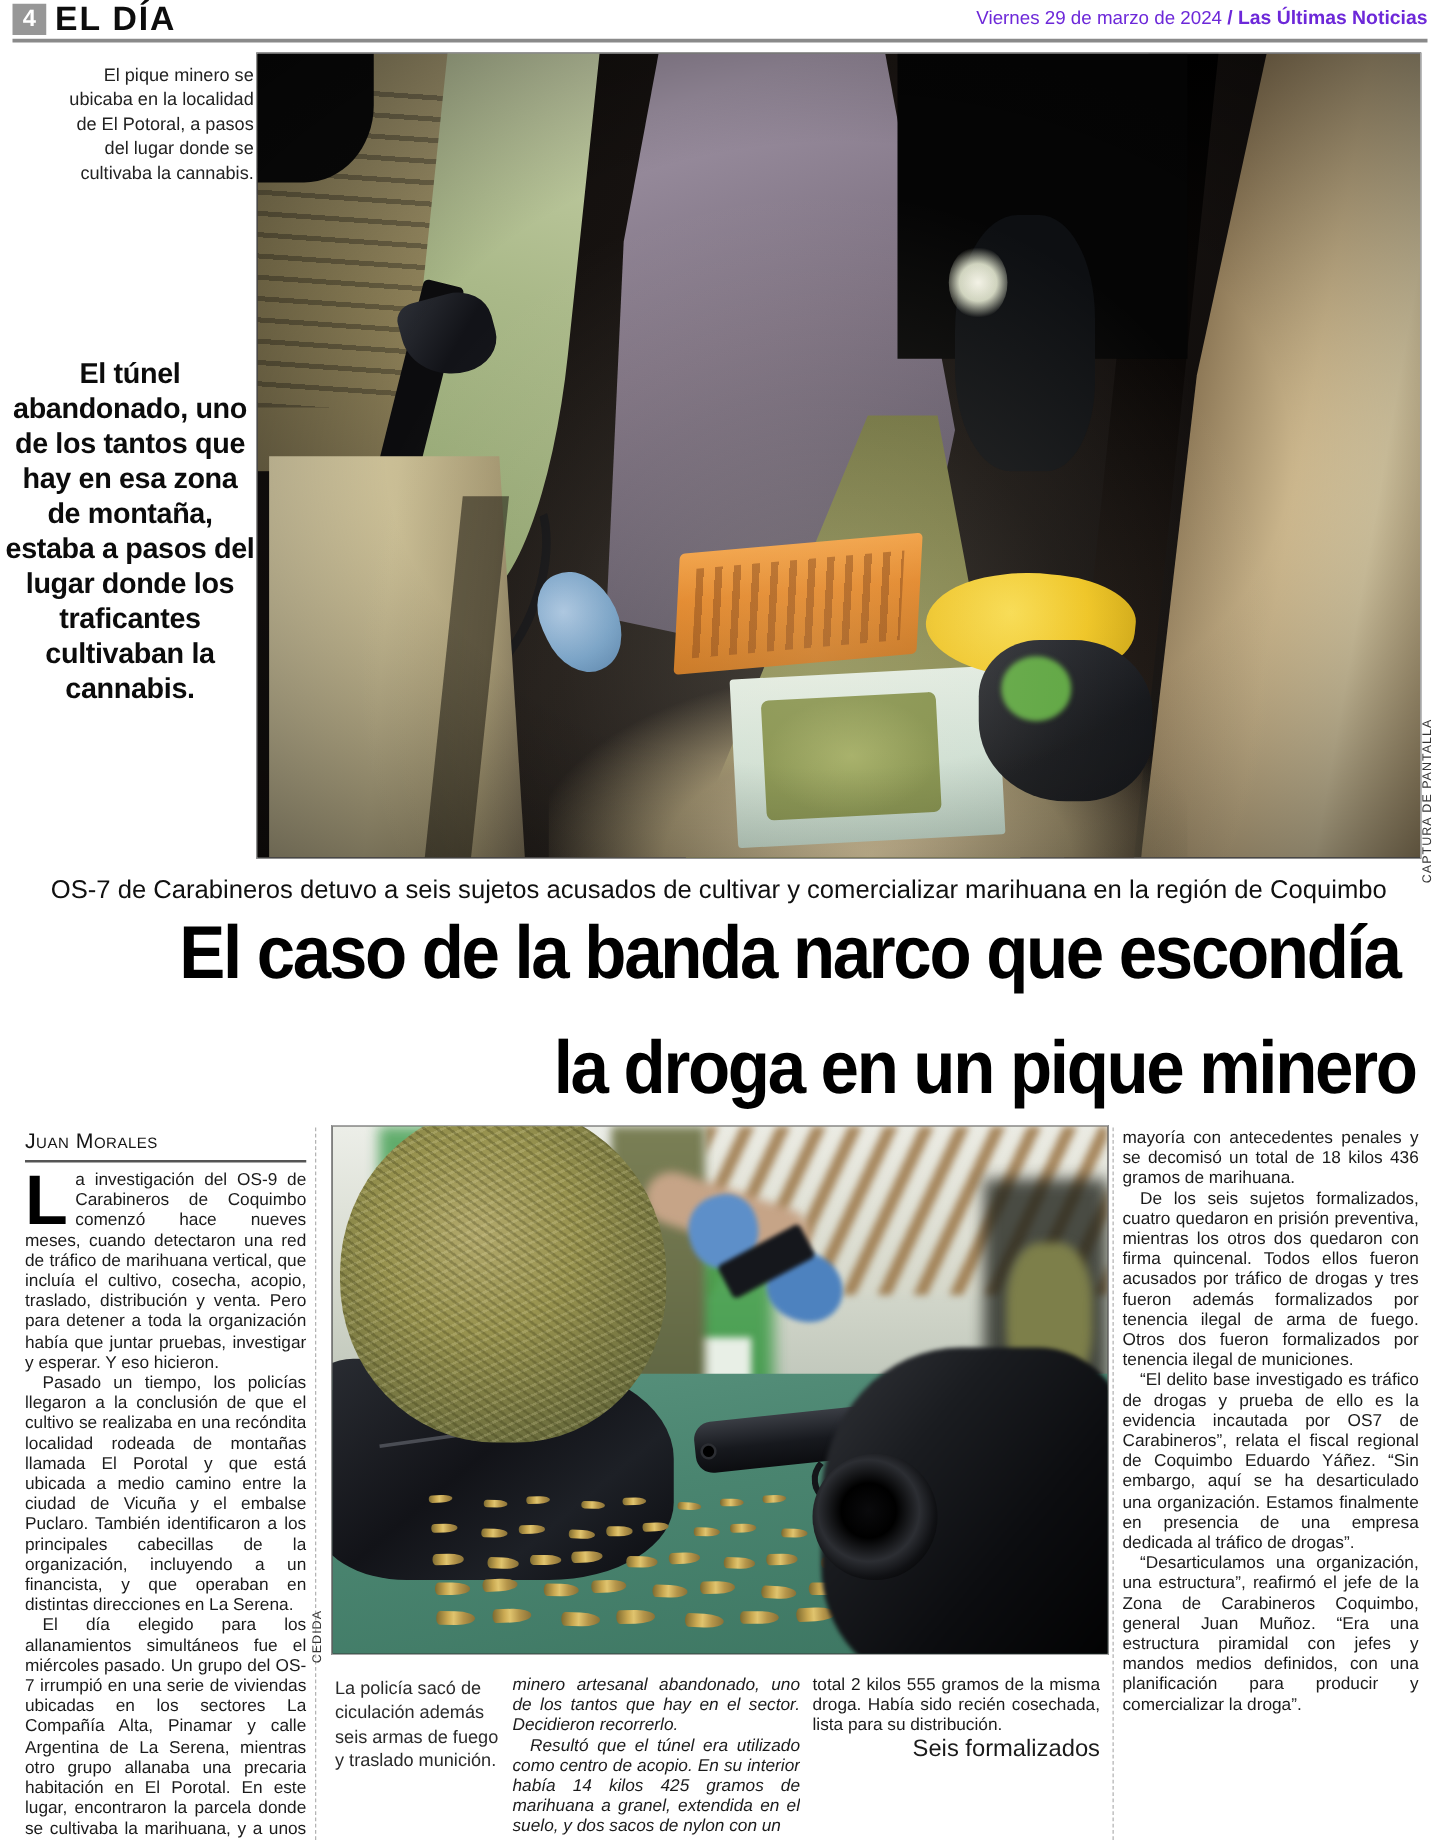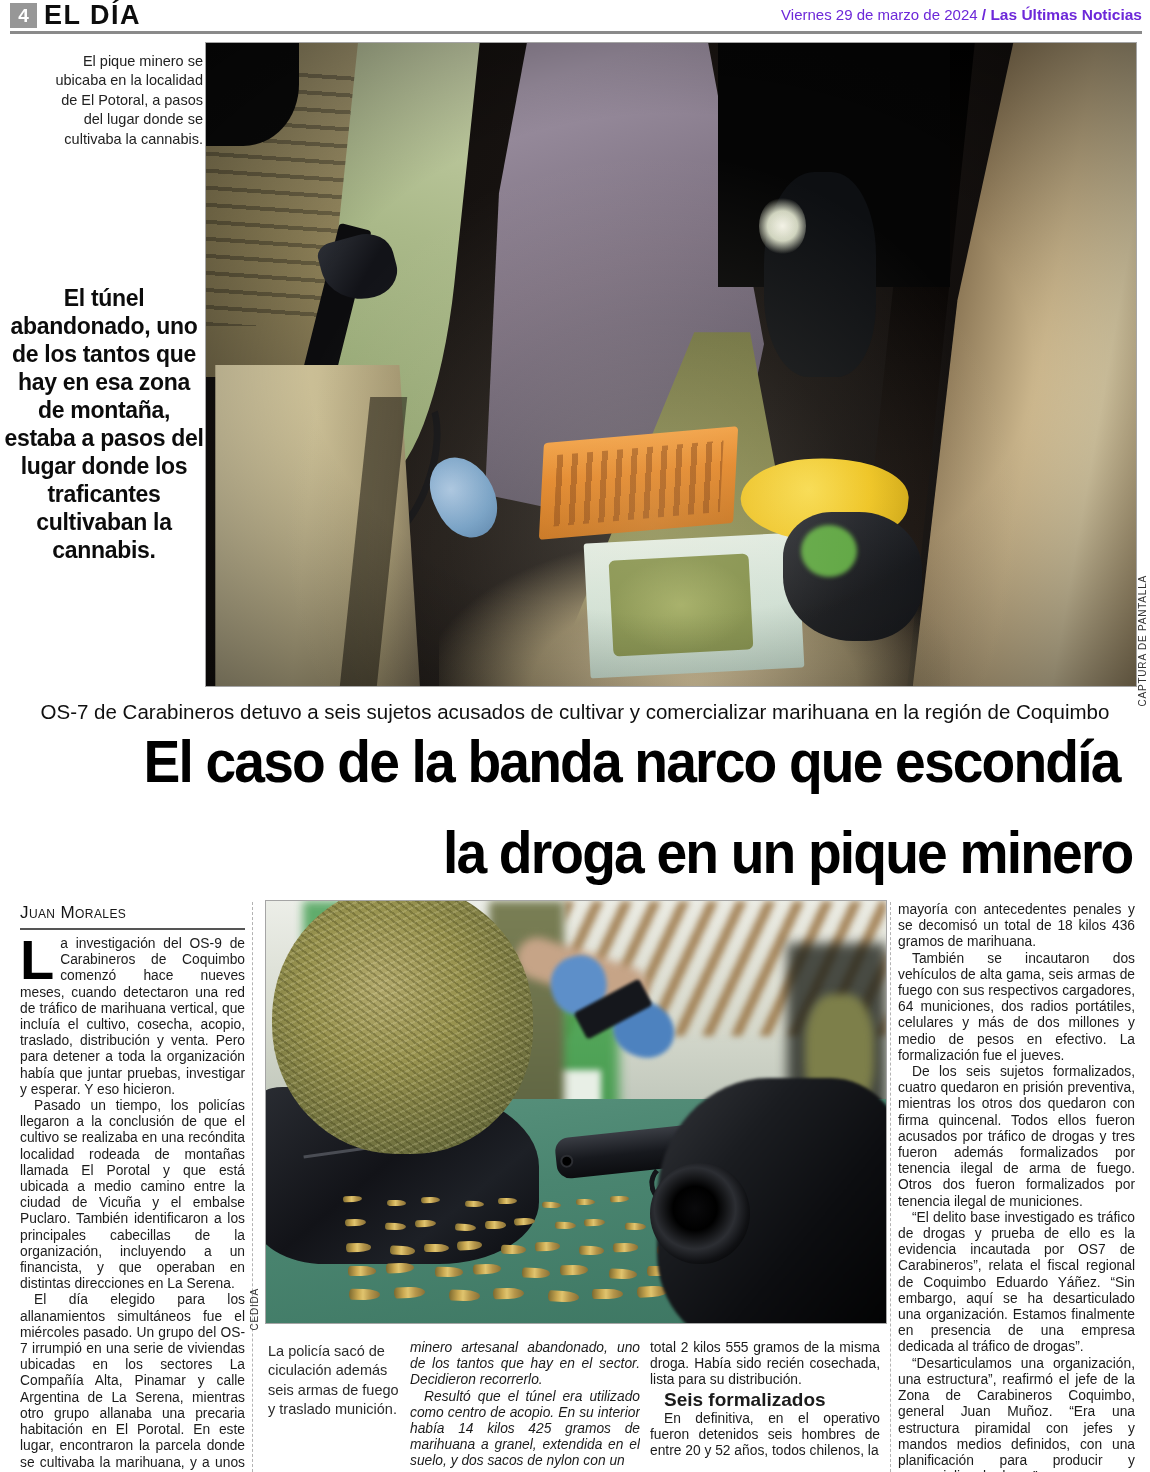"También se incautaron dos vehículos" p.ind { html: <p>También se incautaron dos vehículos de alta gama, seis armas de fuego con sus respectivos cargadores, 64 municiones, dos radios portátiles, celulares y más de dos millones y medio de pesos en efectivo. La formalización fue el jueves.</p> -> none }
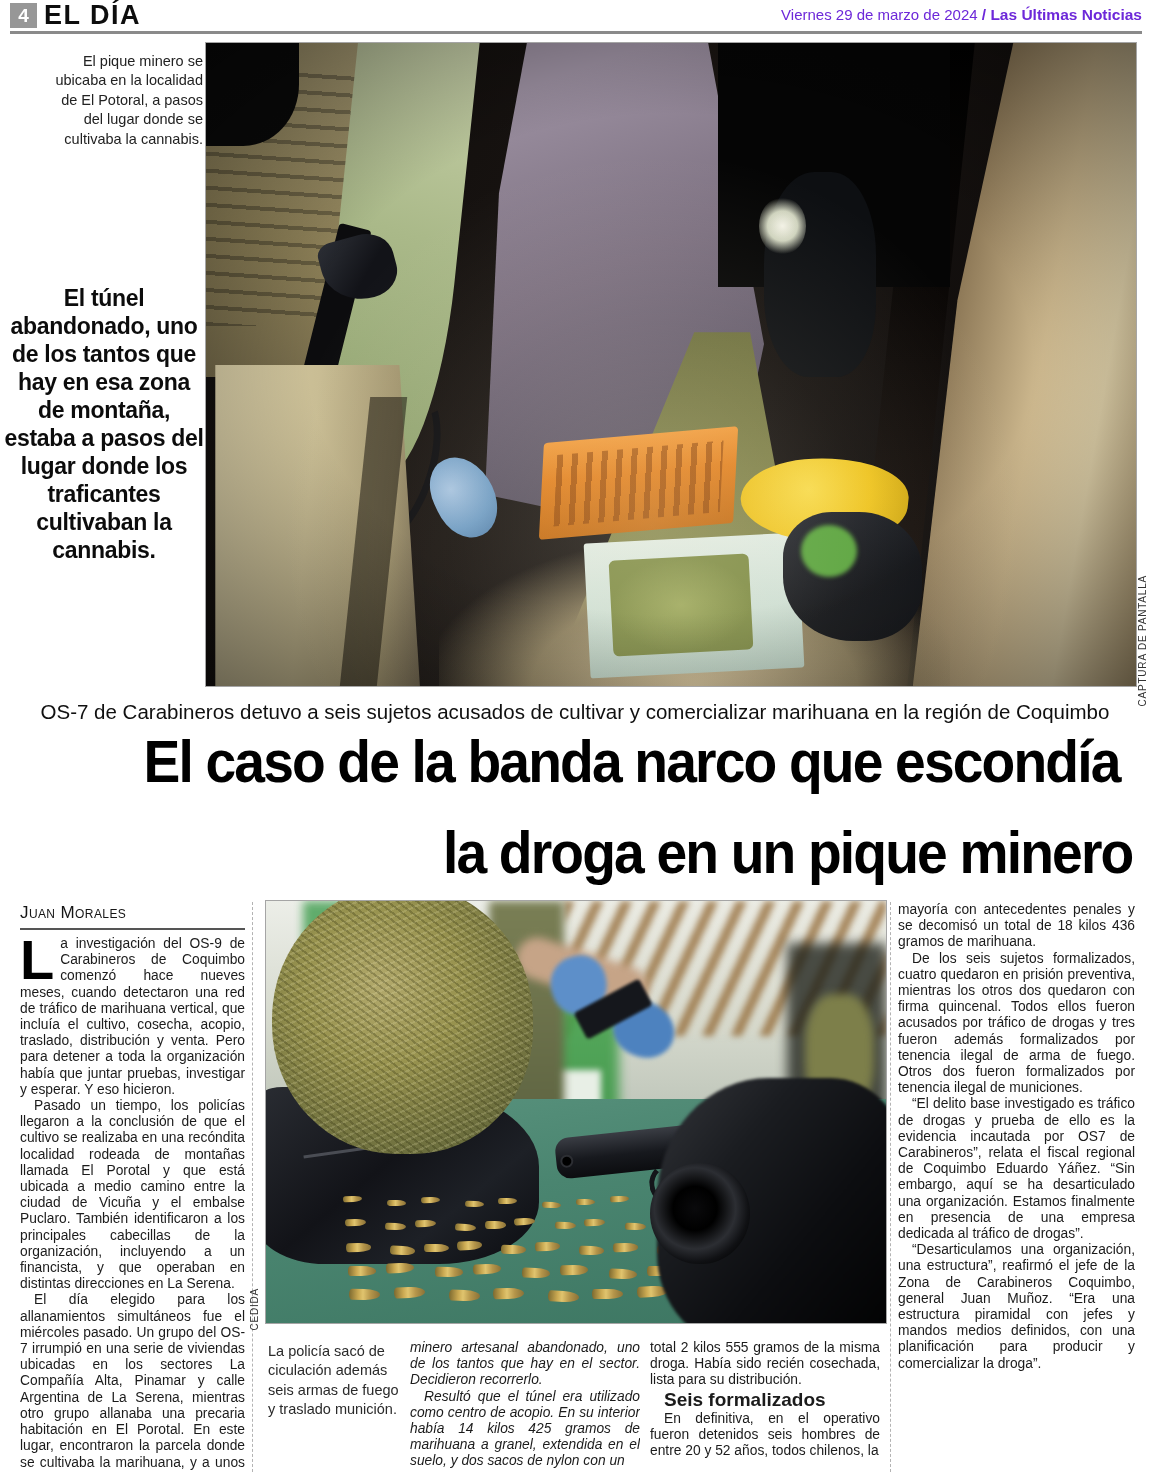"Seis formalizados" .subhead { font-weight: bold -> normal; text-align: left -> right }
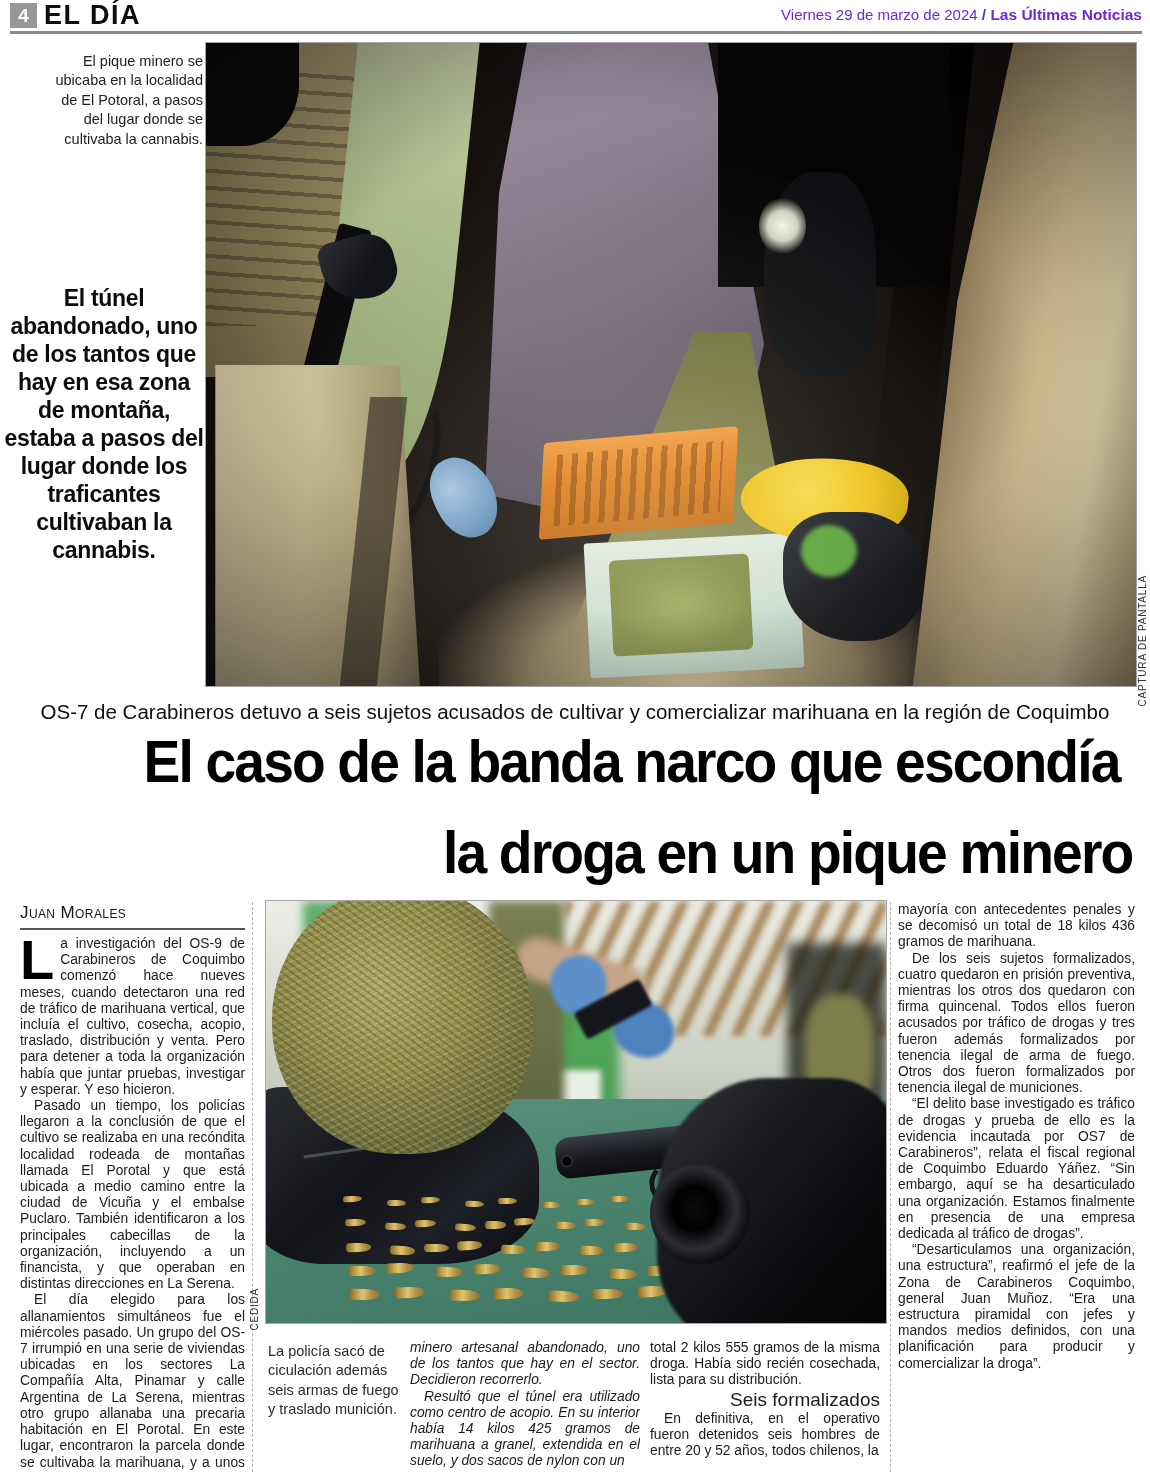"En definitiva, en el operativo" p.ind { html: <p>En definitiva, en el operativo fueron detenidos seis hombres de entre 20 y 52 años, todos chilenos, la</p> -> none }
